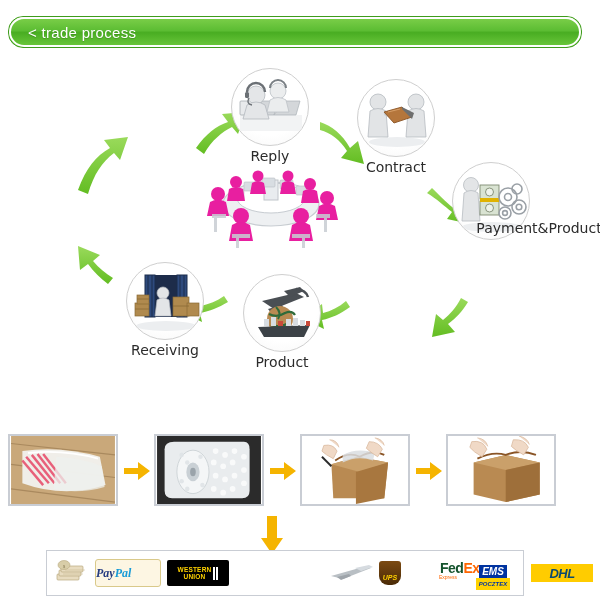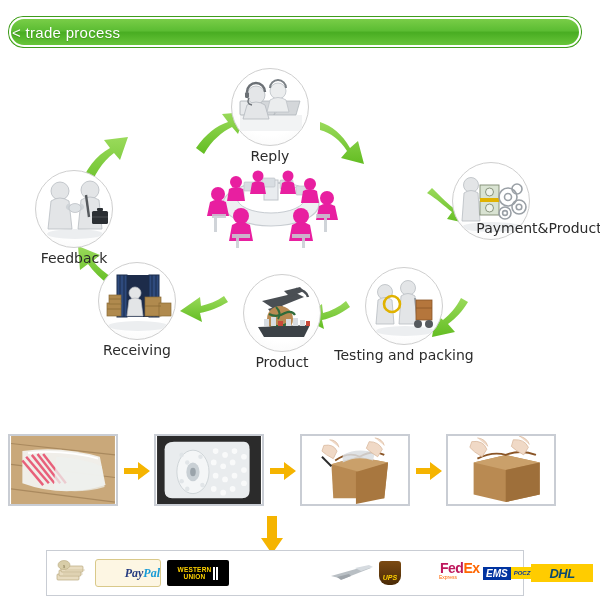"< trade process" #banner-title { padding-left: 1px -> 17px }
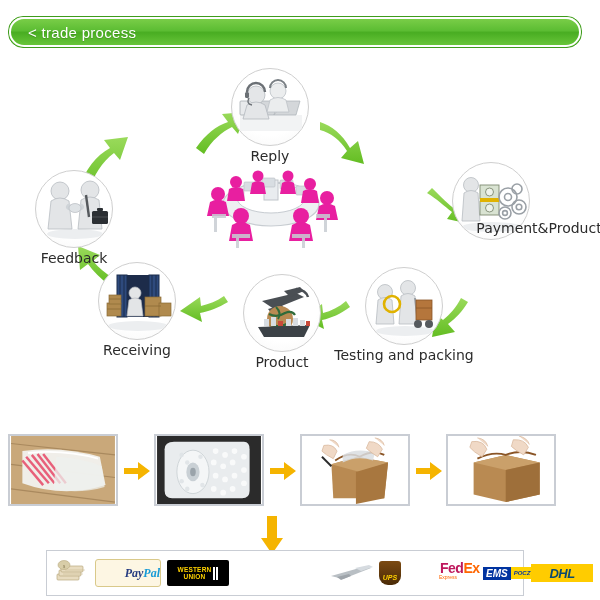"Contract" div.node { html: none -> <div> <div> <svg> <ellipse></ellipse> <g> <circle></circle> <path></path> <circle></circle> <path></path> </g> <path></path> <path></path> <path></path> <path></path> </svg> </div> <div>Contract</div> </div> }
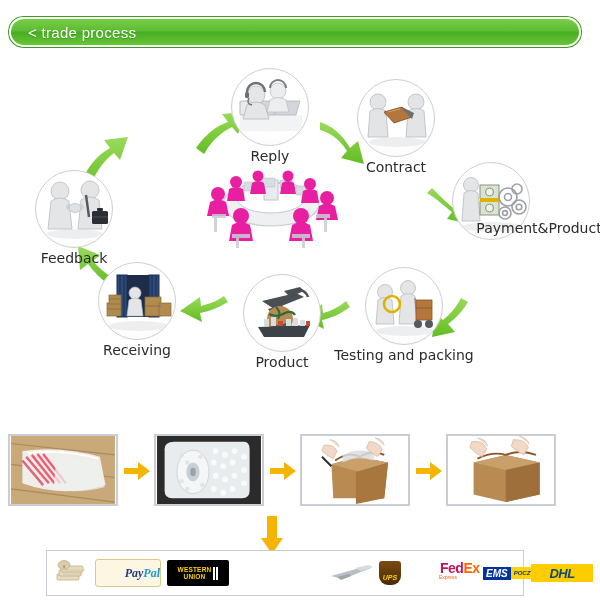"Feedback" div.node { html: <div> <div> <svg> <ellipse></ellipse> <g> <circle></circle> <path></path> <circle></circle> <path></path> </g> <path></path> <path></path> <ellipse></ellipse> <rect></rect> <rect></rect> <path></path> </svg> </div> <div>Feedback</div> </div> -> none }
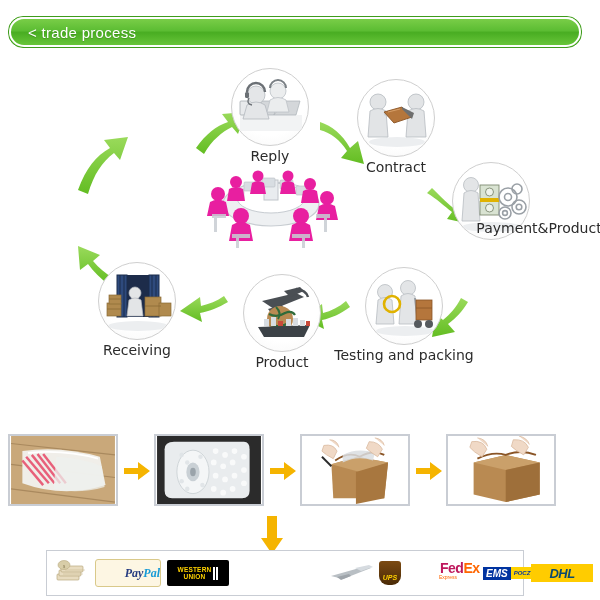"Receiving" div.node { left: 98px -> 126px }
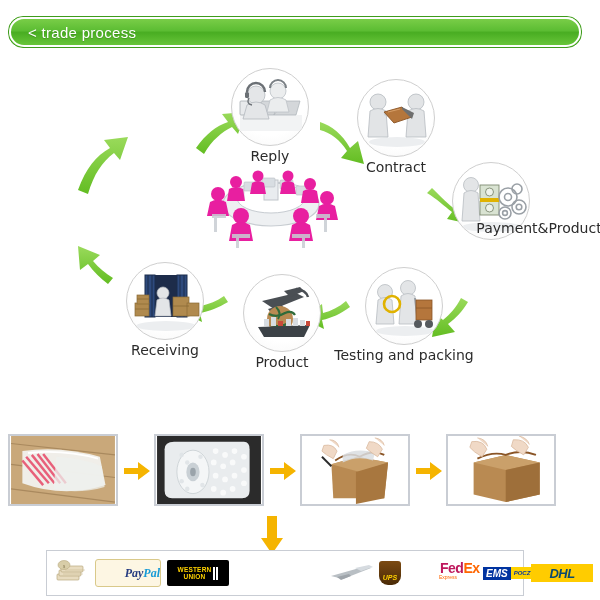"Testing and packing" div.node { html: <div> <div> <svg> <ellipse></ellipse> <g> <circle></circle> <path></path> <circle></circle> <path></path> </g> <circle></circle> <path></path> <rect></rect> <path></path> <circle></circle> <circle></circle> </svg> </div> <div>Testing and packing</div> </div> -> none }
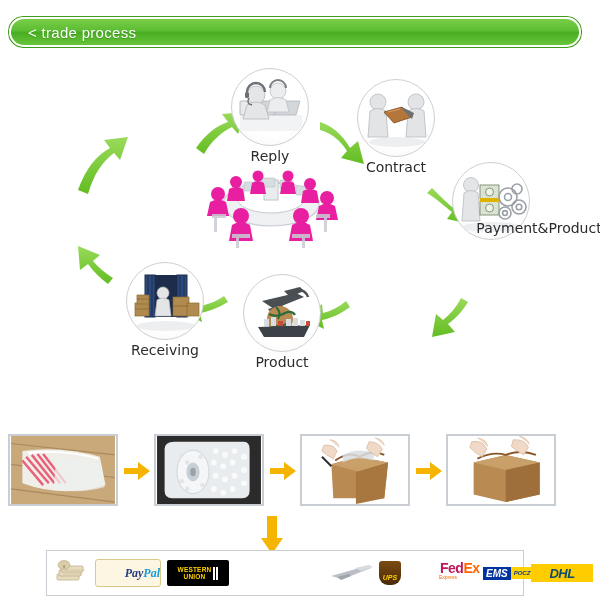"Pay" .lg-paypal { justify-content: flex-end -> flex-start }
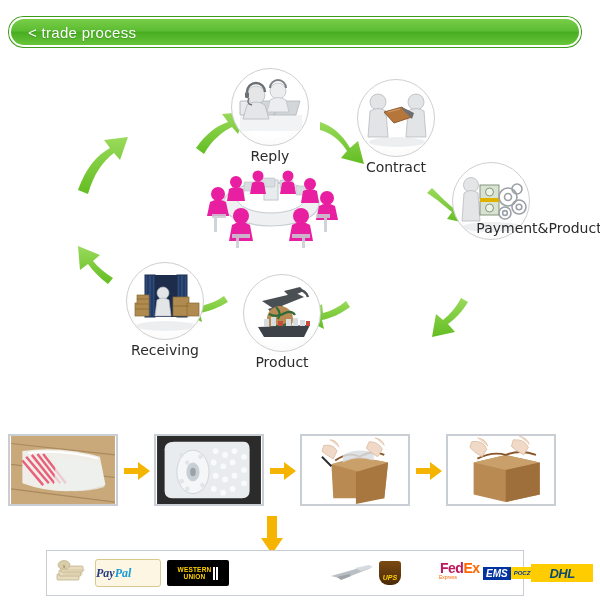"Fed" .fx-a { color: #be185d -> #14532d }
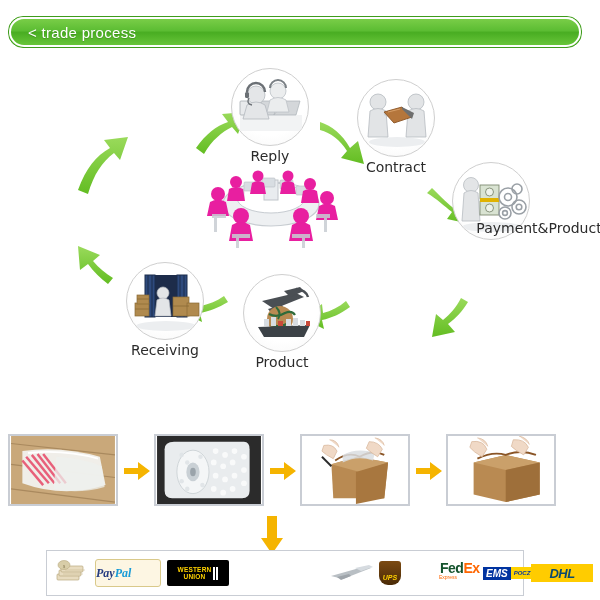"EMS" .lg-ems { flex-direction: none -> column; left: 436px -> 416px }
